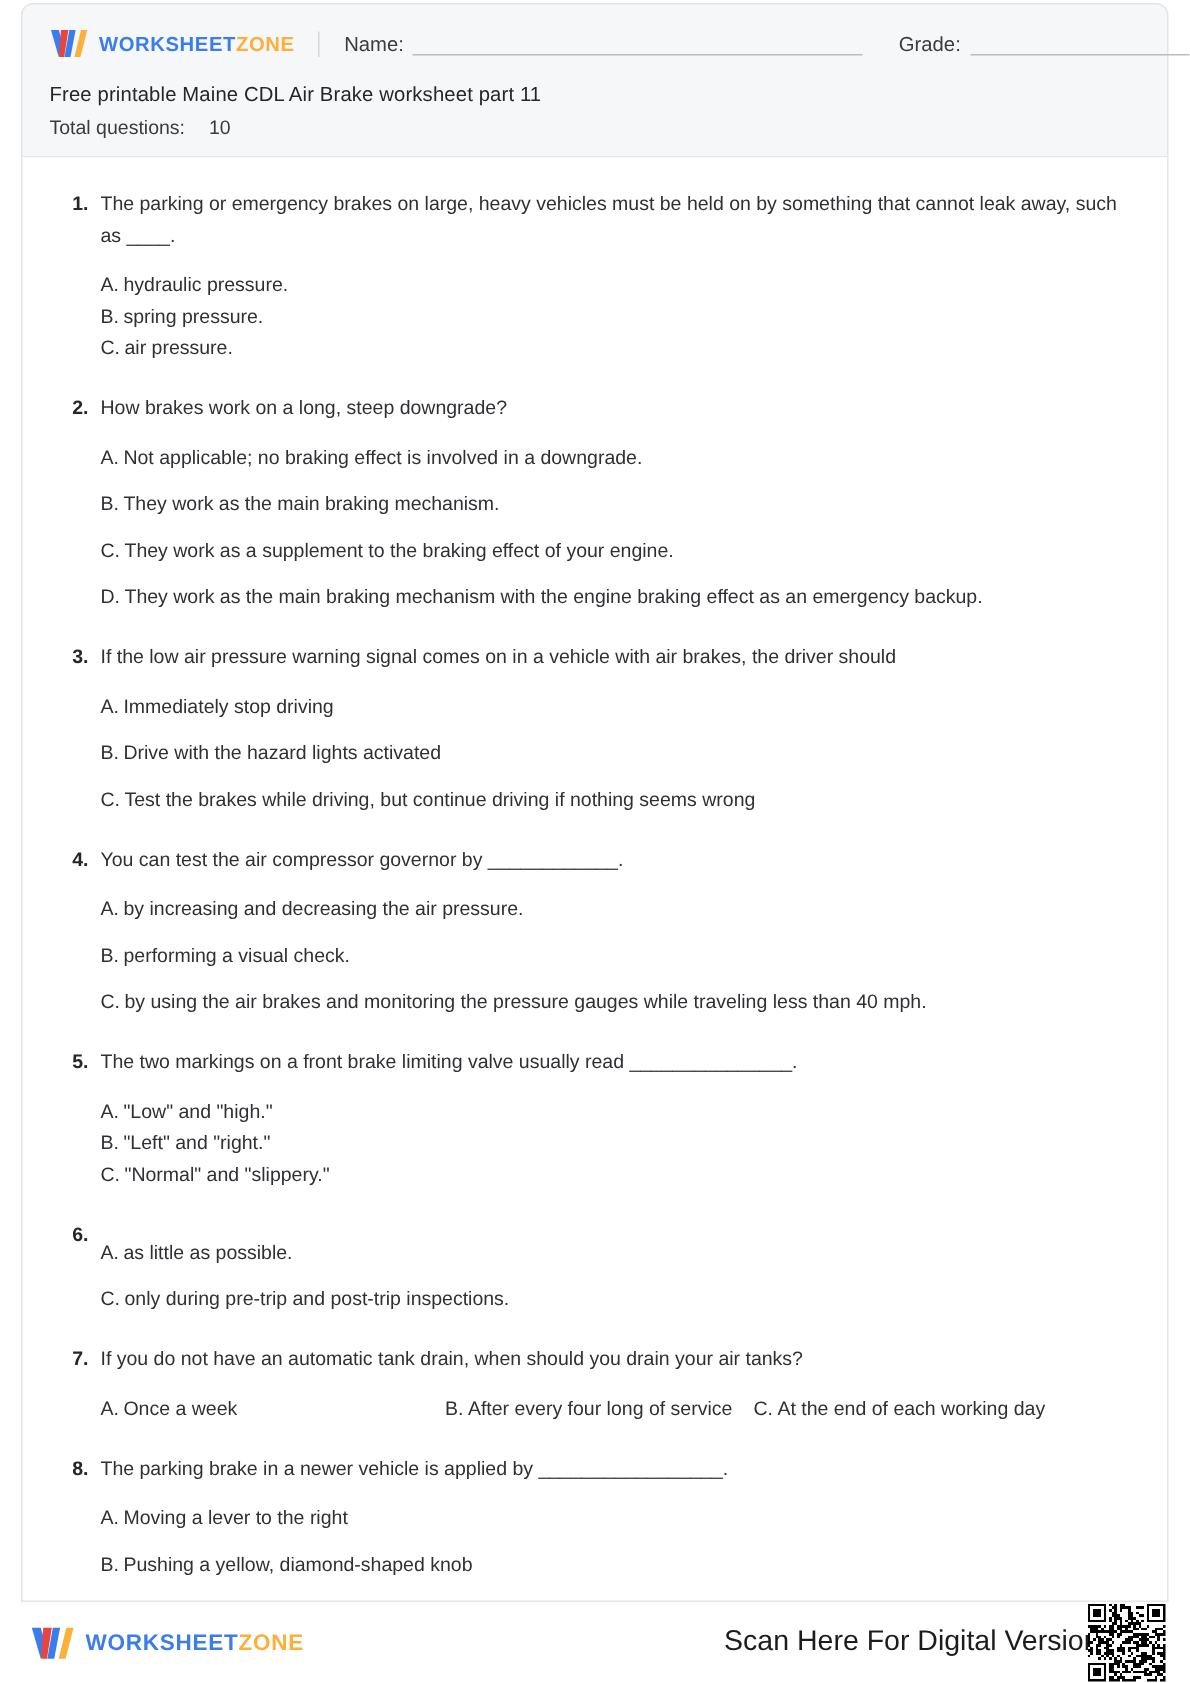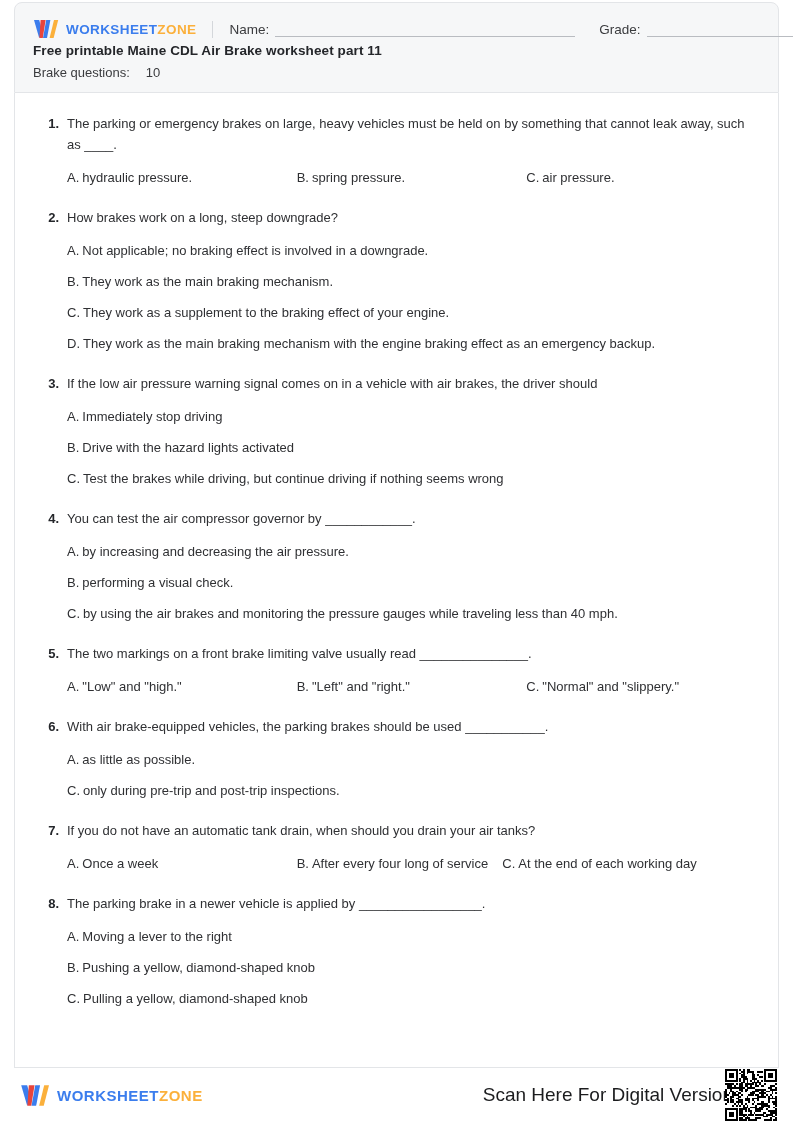"Free printable Maine CDL Air" .header-title { font-weight: bold -> normal; margin-top: 2px -> 14px }
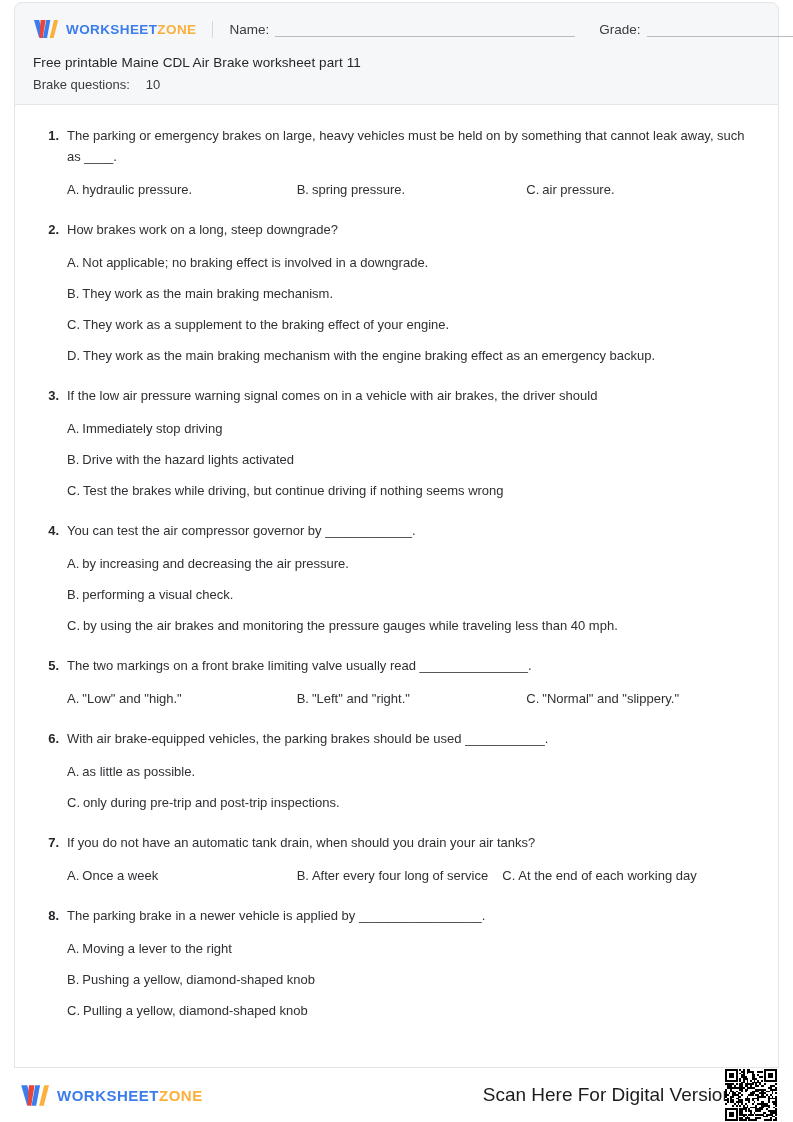"Brake questions:" span { text: Brake -> Total }
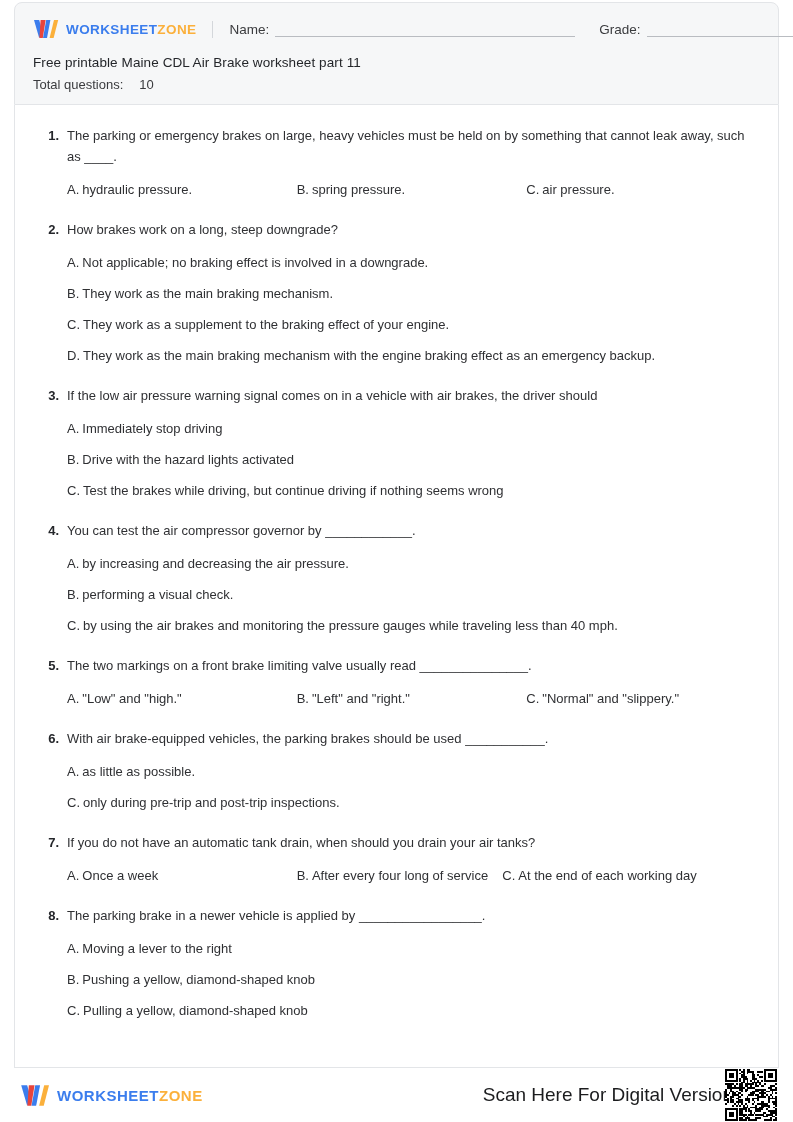"A. hydraulic pressure." .options.cols { flex-direction: none -> column }
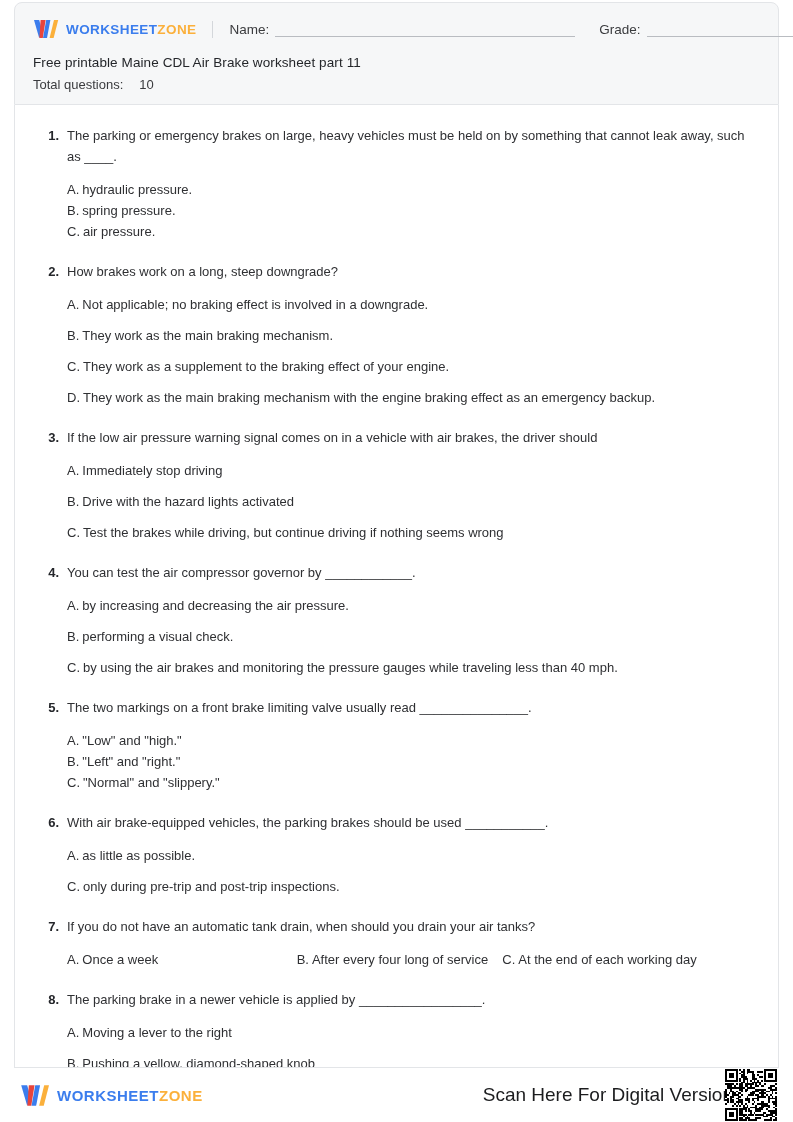"With air brake-equipped vehicles, the" div.q-text { html: <div>With air brake-equipped vehicles, the parking brakes should be used ___________.</div> -> none }
